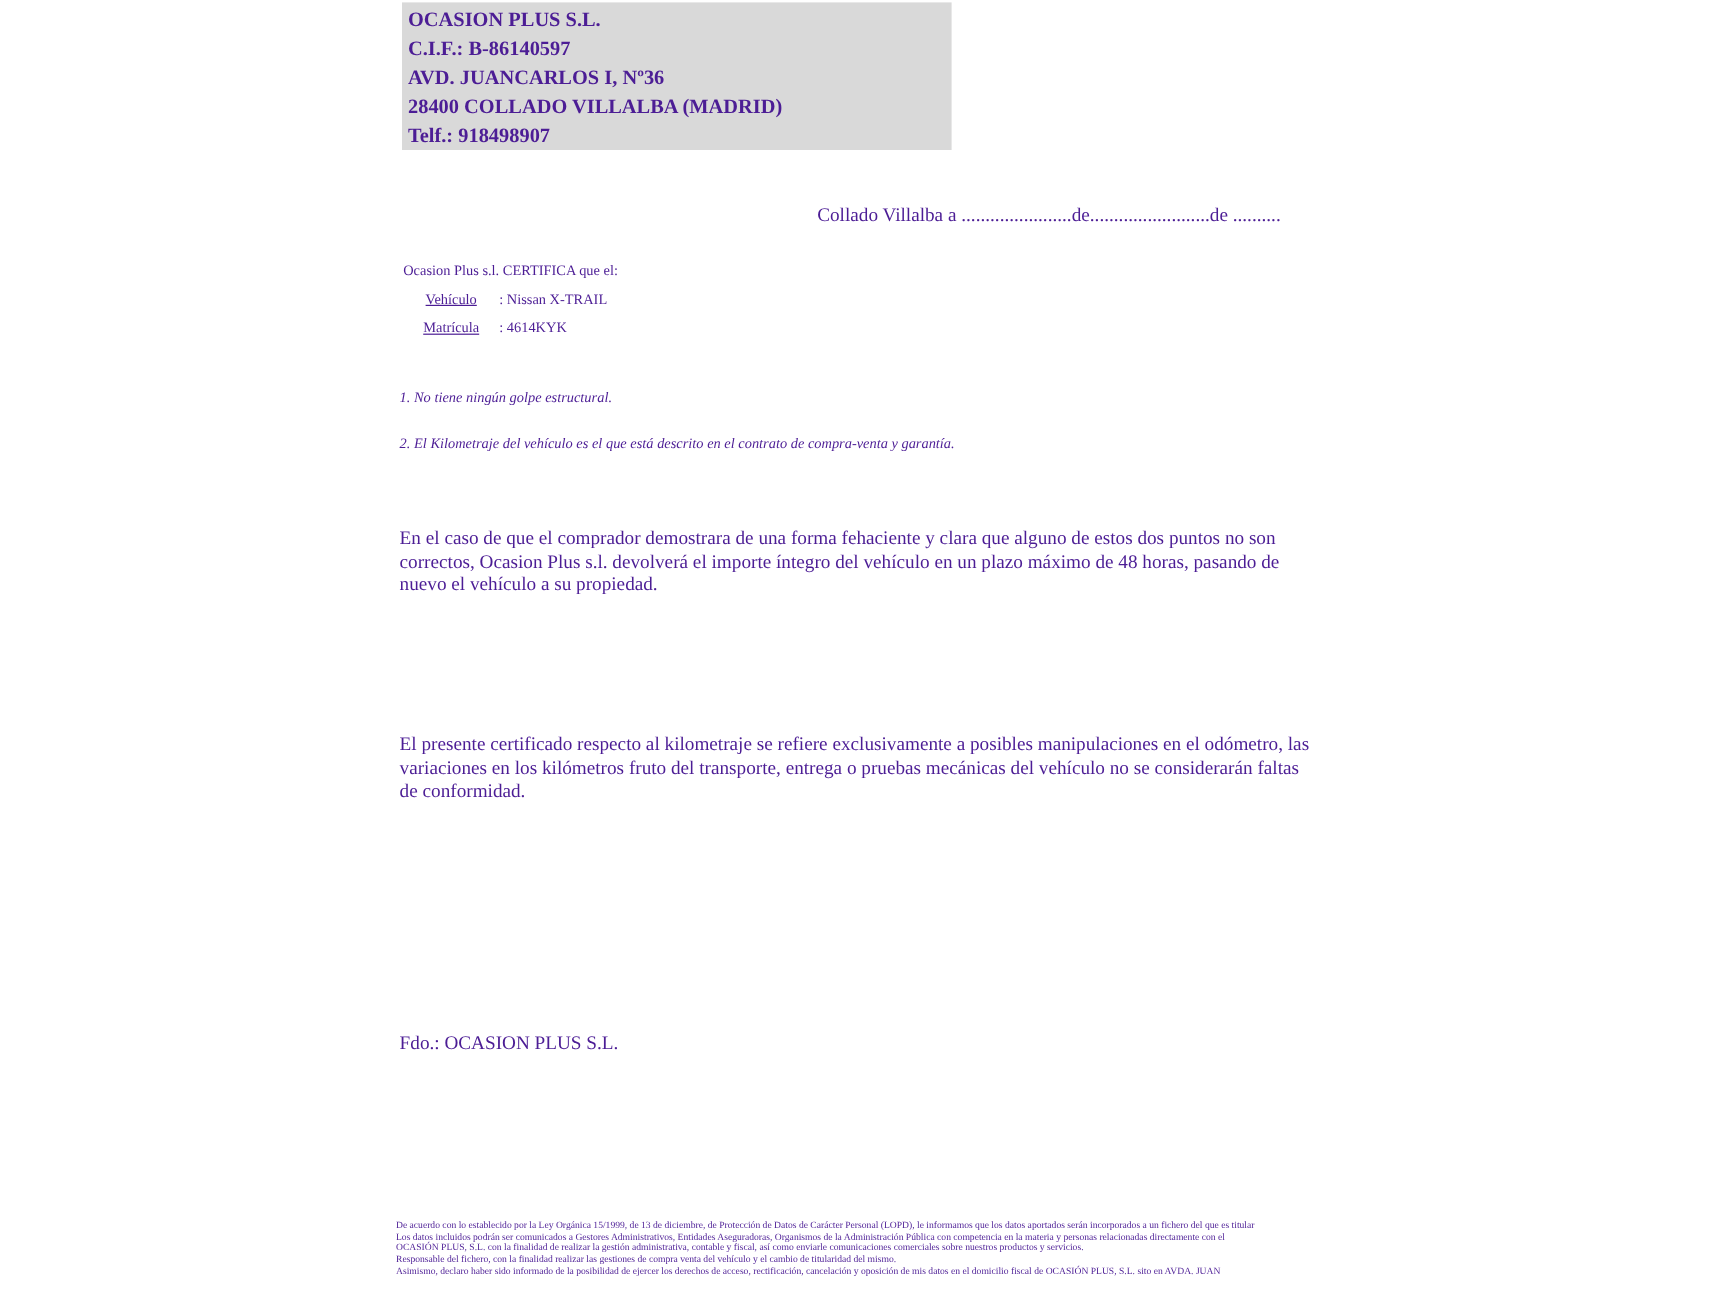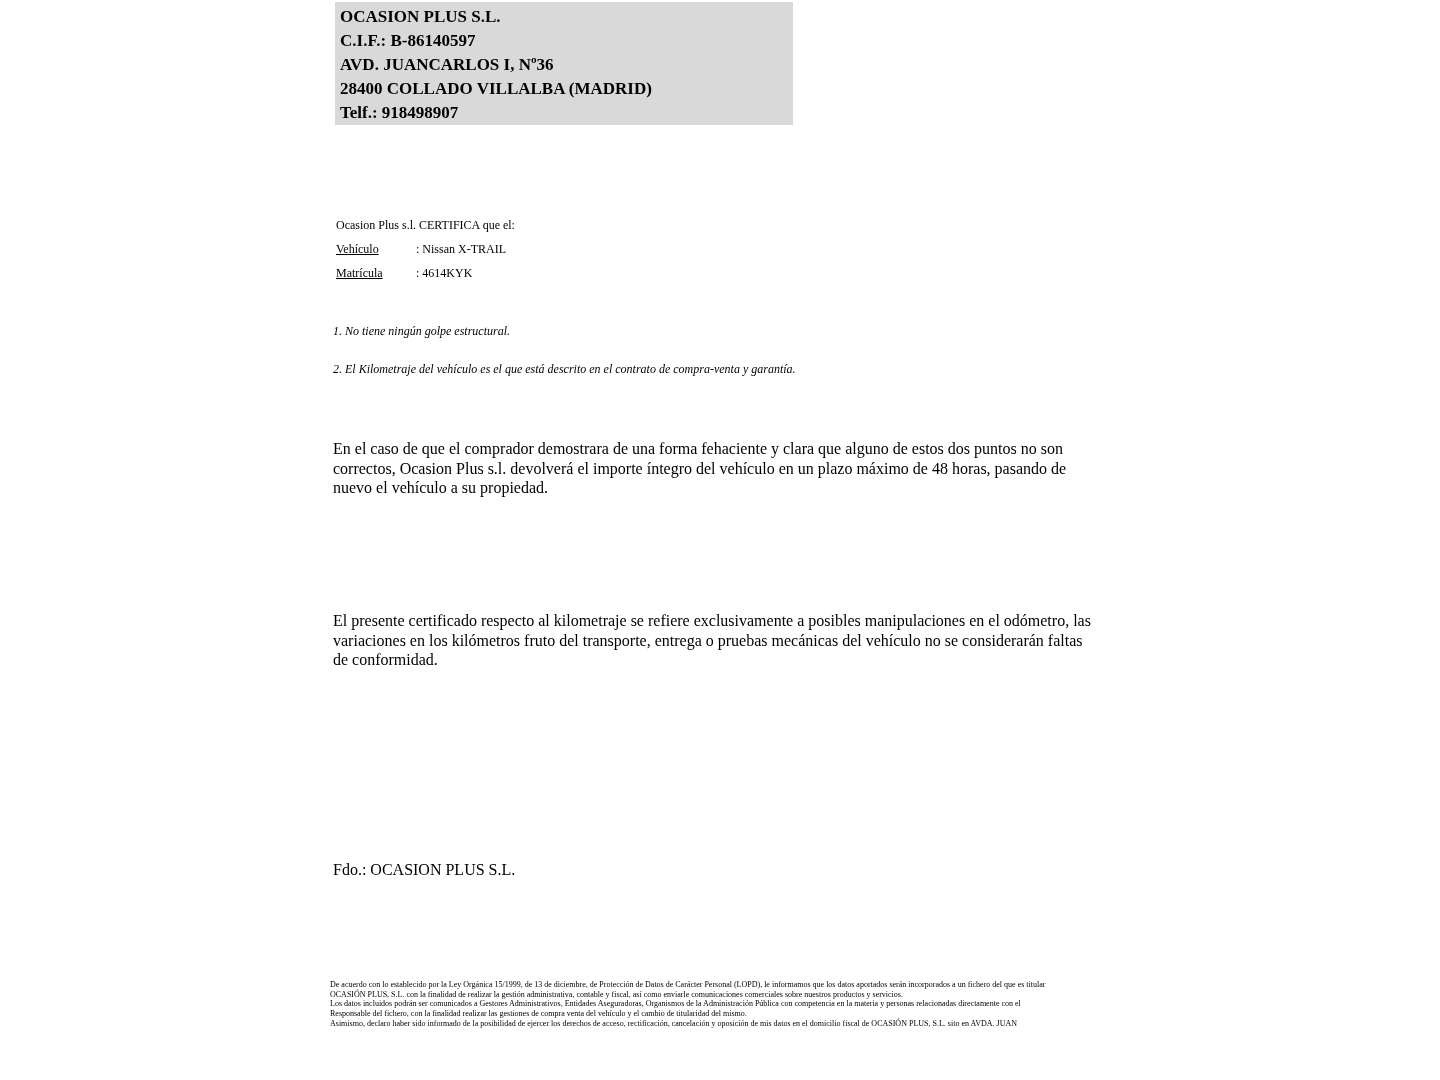"OCASION PLUS S.L." .page { color: #000000 -> #4c1d95 }
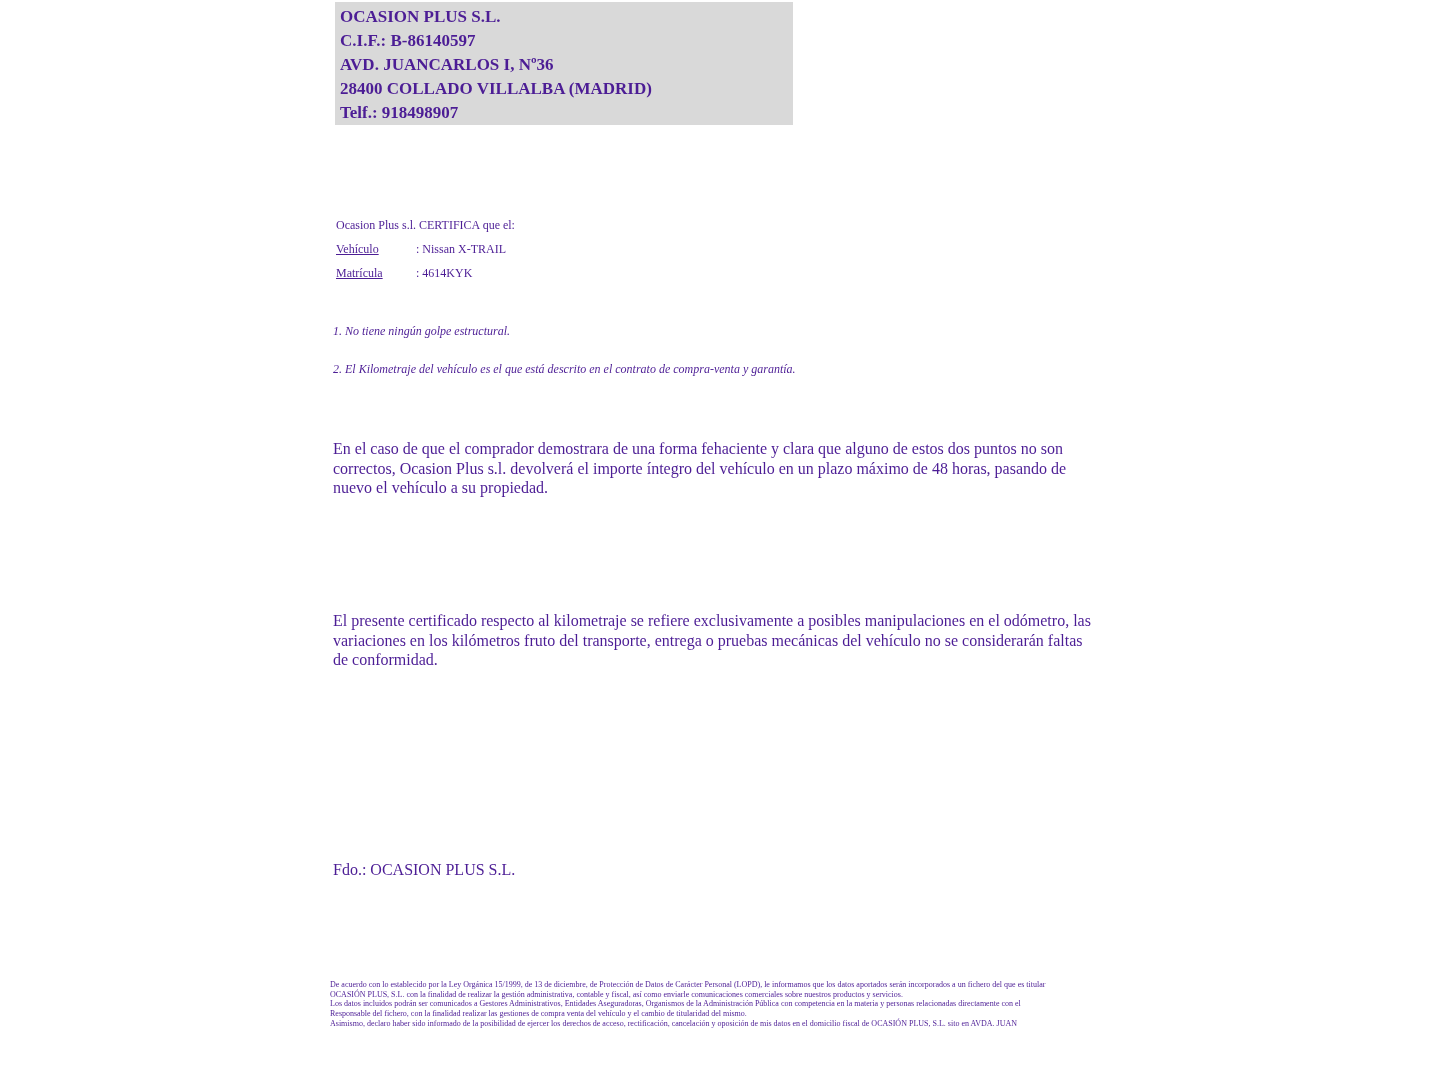"Collado Villalba a" div.date-line { html: none -> <div>Collado Villalba a .......................de.........................de ..........</div> }
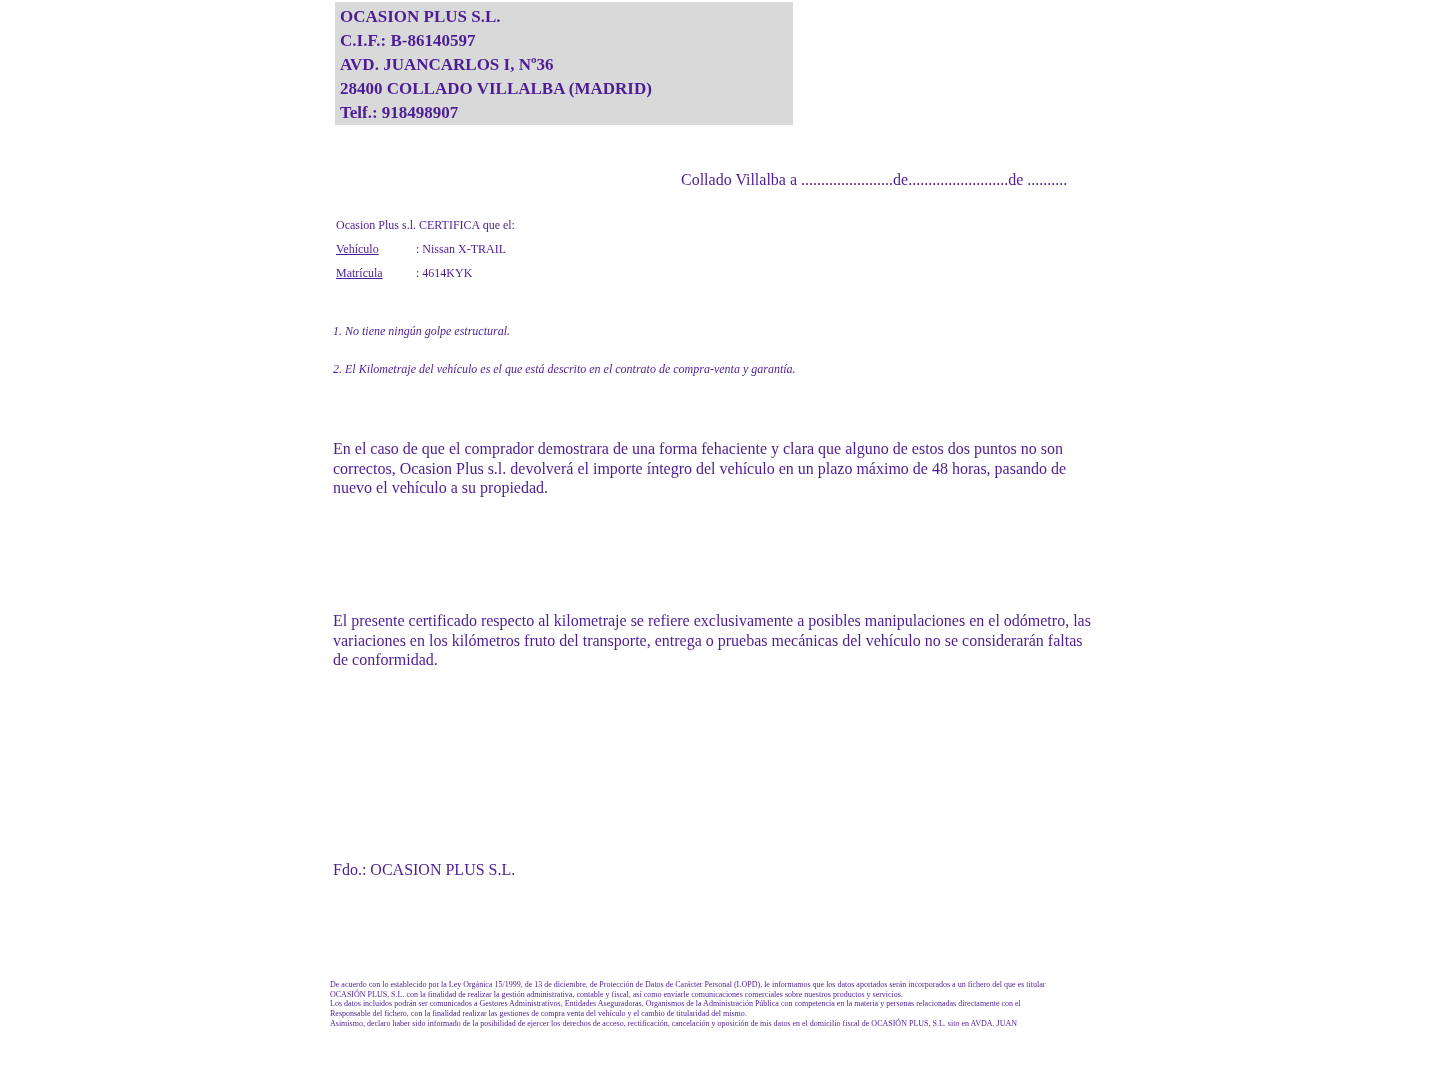"Vehículo" .certify-label-wrap { text-align: none -> center }
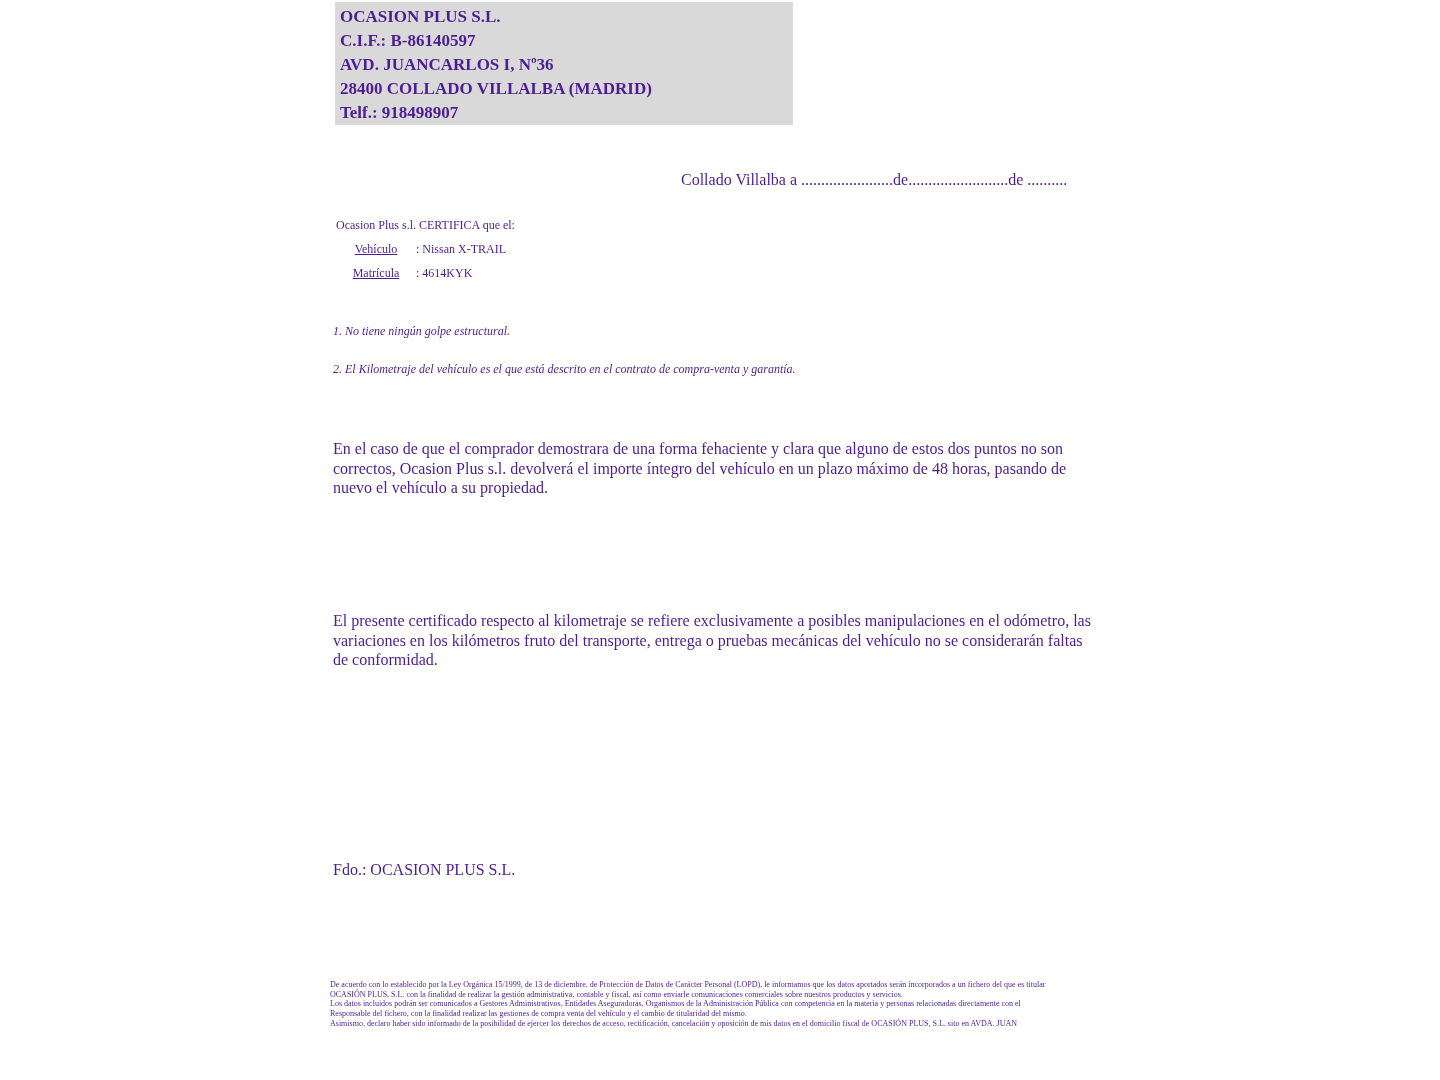"De acuerdo con lo establecido" .legal-block { top: 980px -> 1016px }
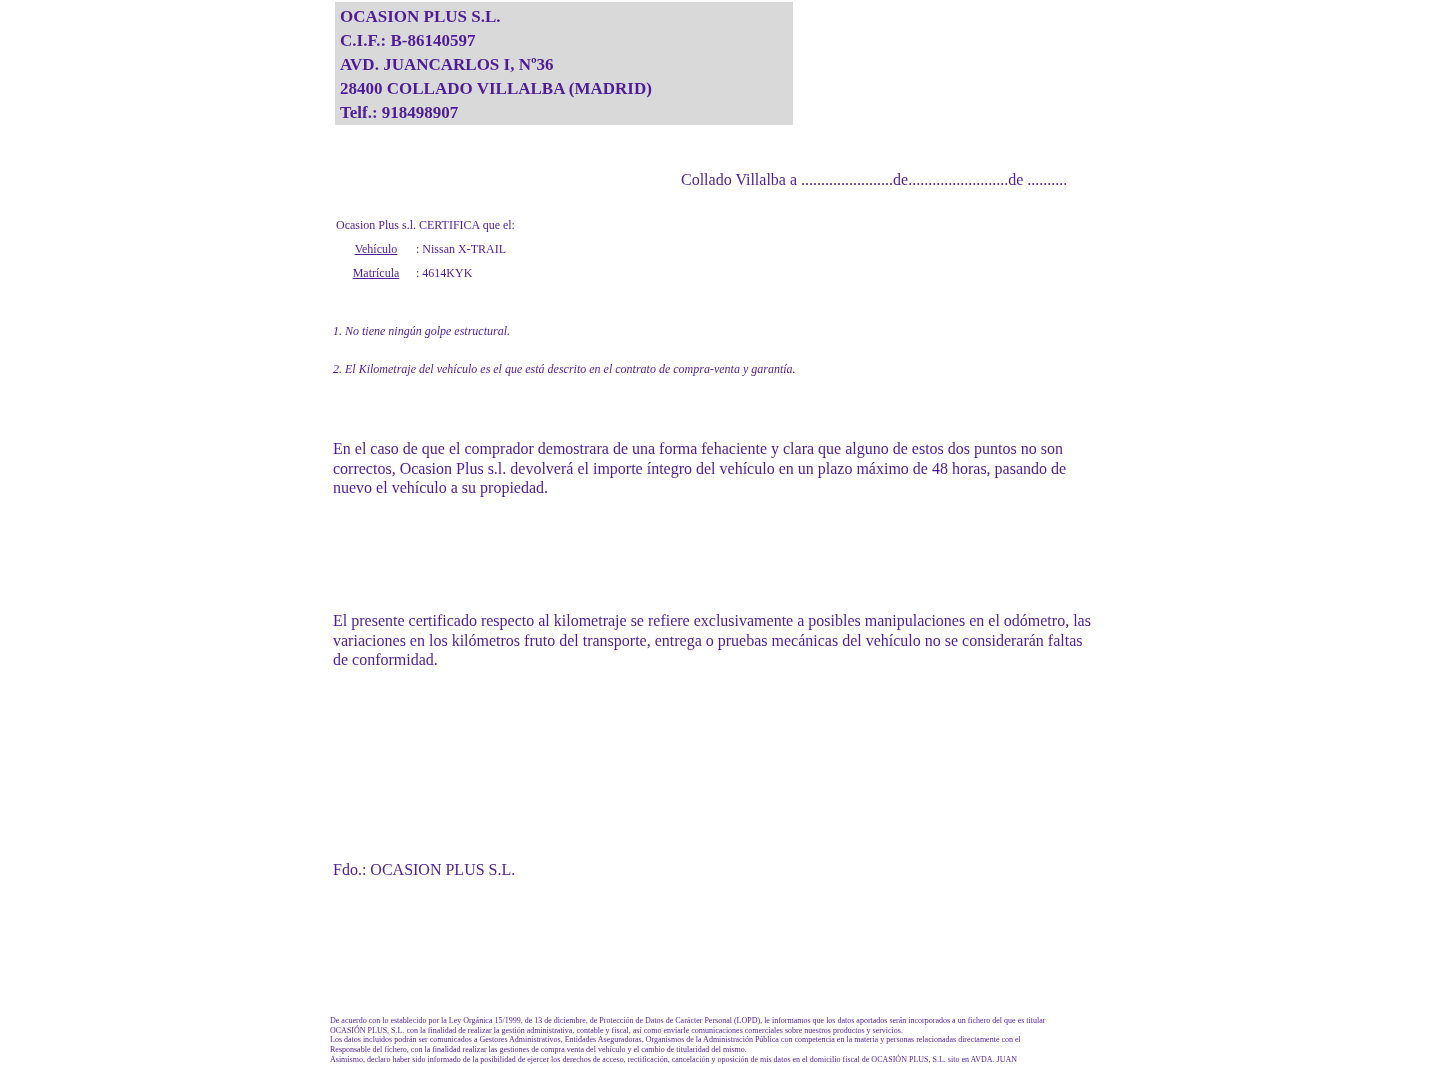"OCASIÓN PLUS, S.L. con la" div.legal-line { order: before "Los datos incluidos podrán ser" -> after "Los datos incluidos podrán ser" }
